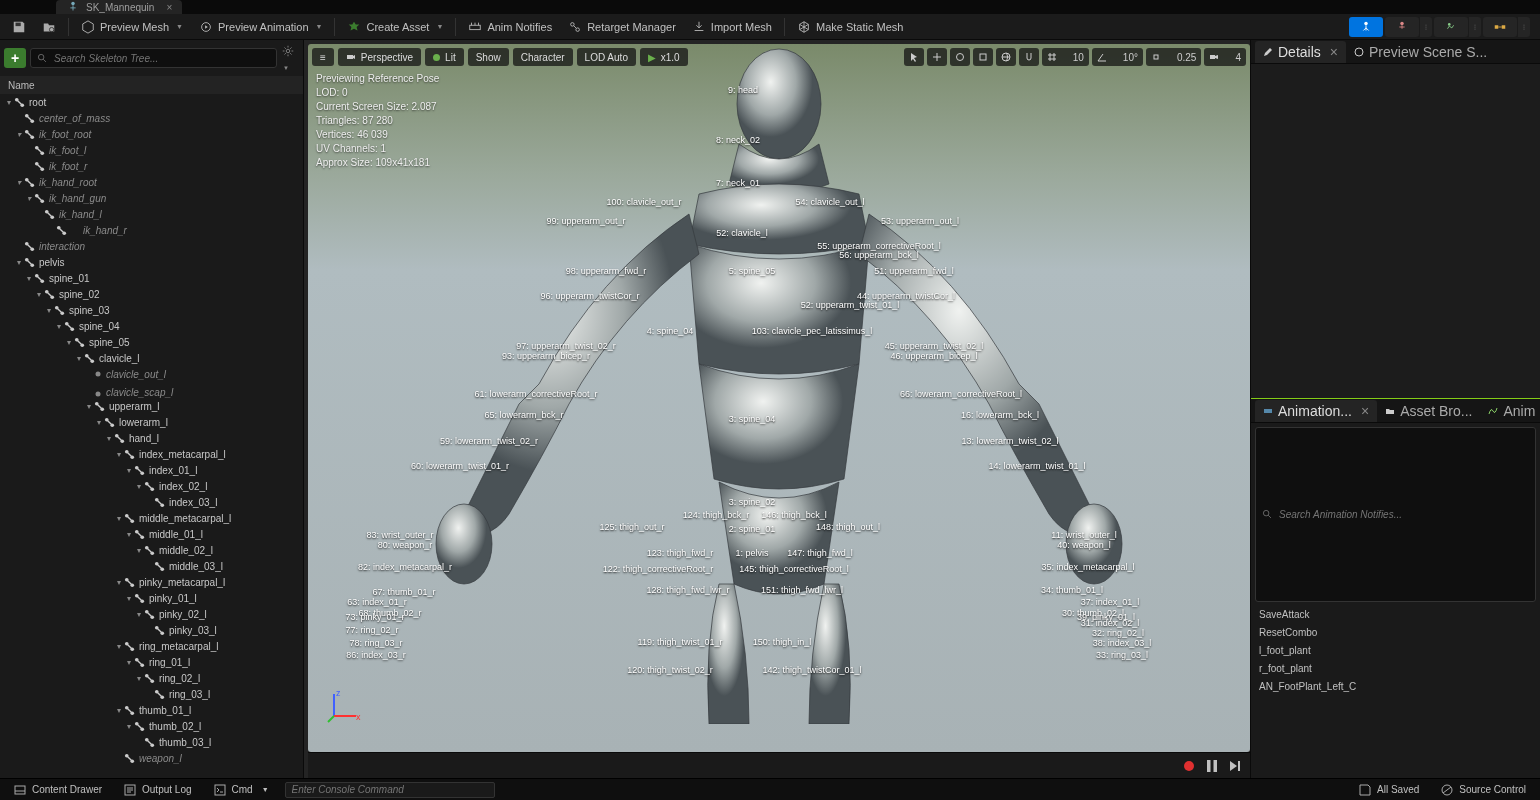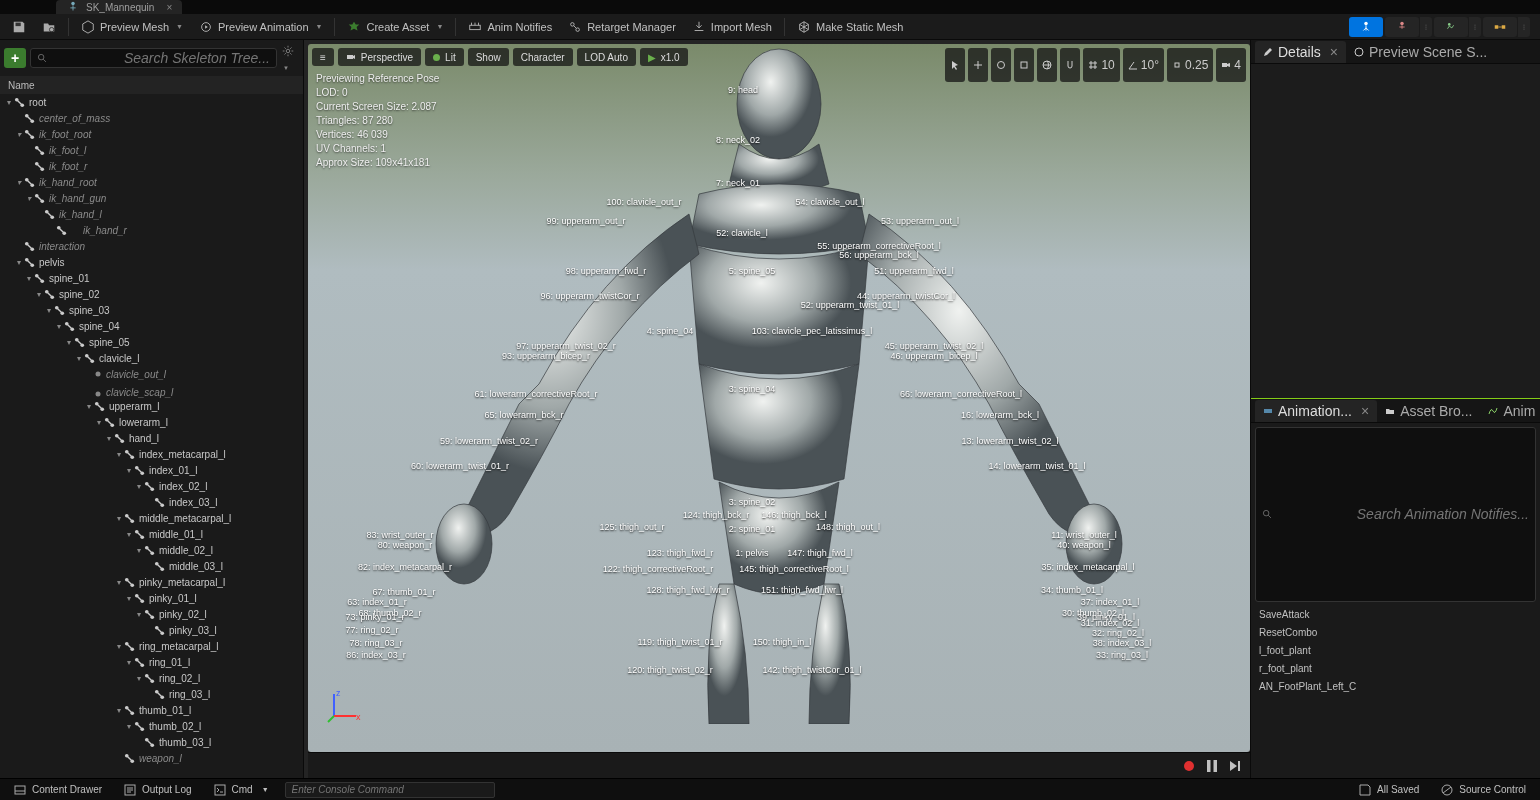"Search Skeleton Tree..." .search input { font-size: 14px -> 10px; text-align: right -> none }
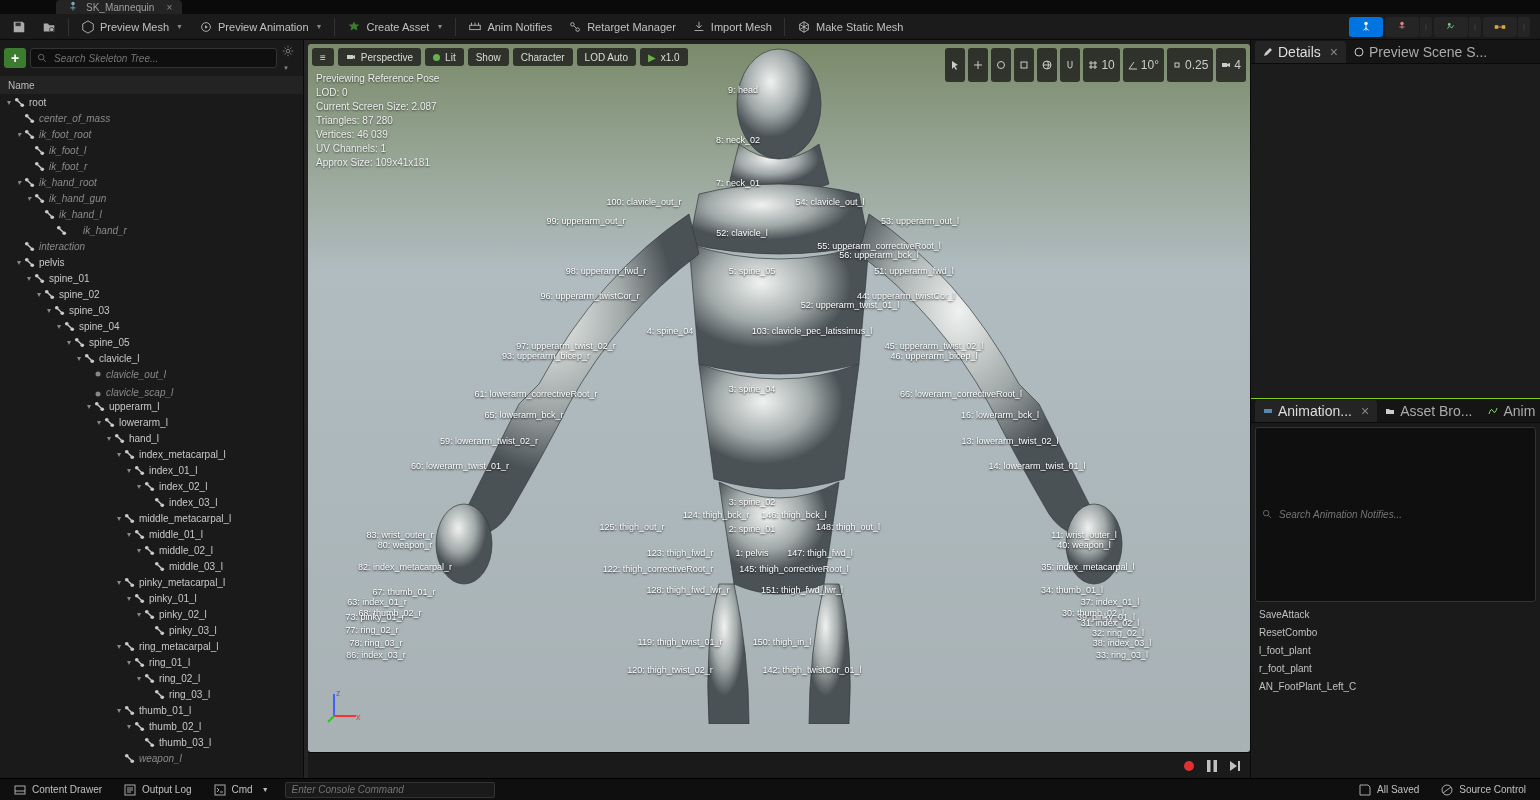"10" .vp-ctrl { font-size: 12px -> 10px; gap: 3px -> 16px; height: 34px -> 18px }
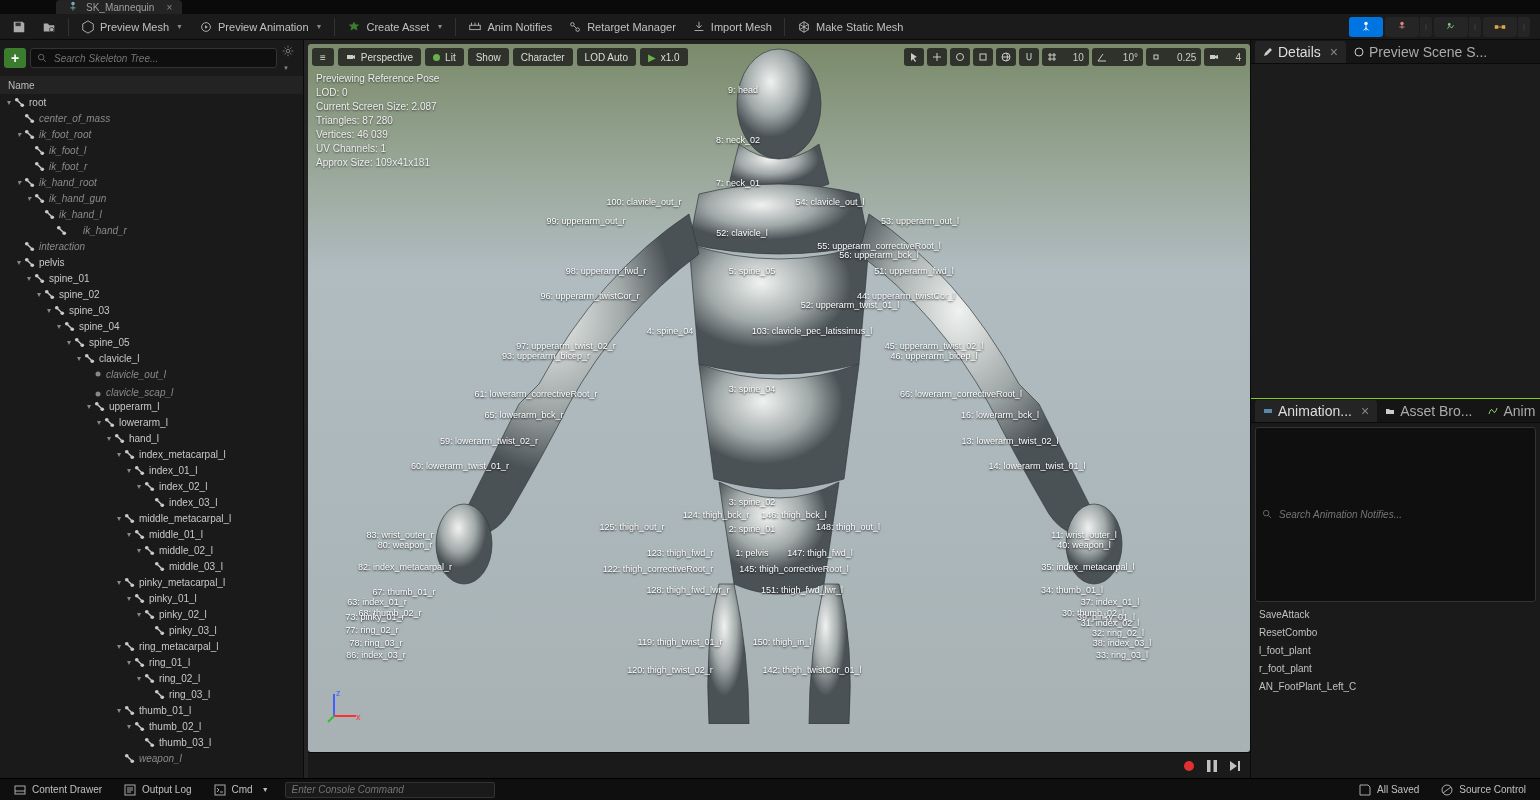"3: spine_04" div.bone-label { top: 340px -> 370px }
